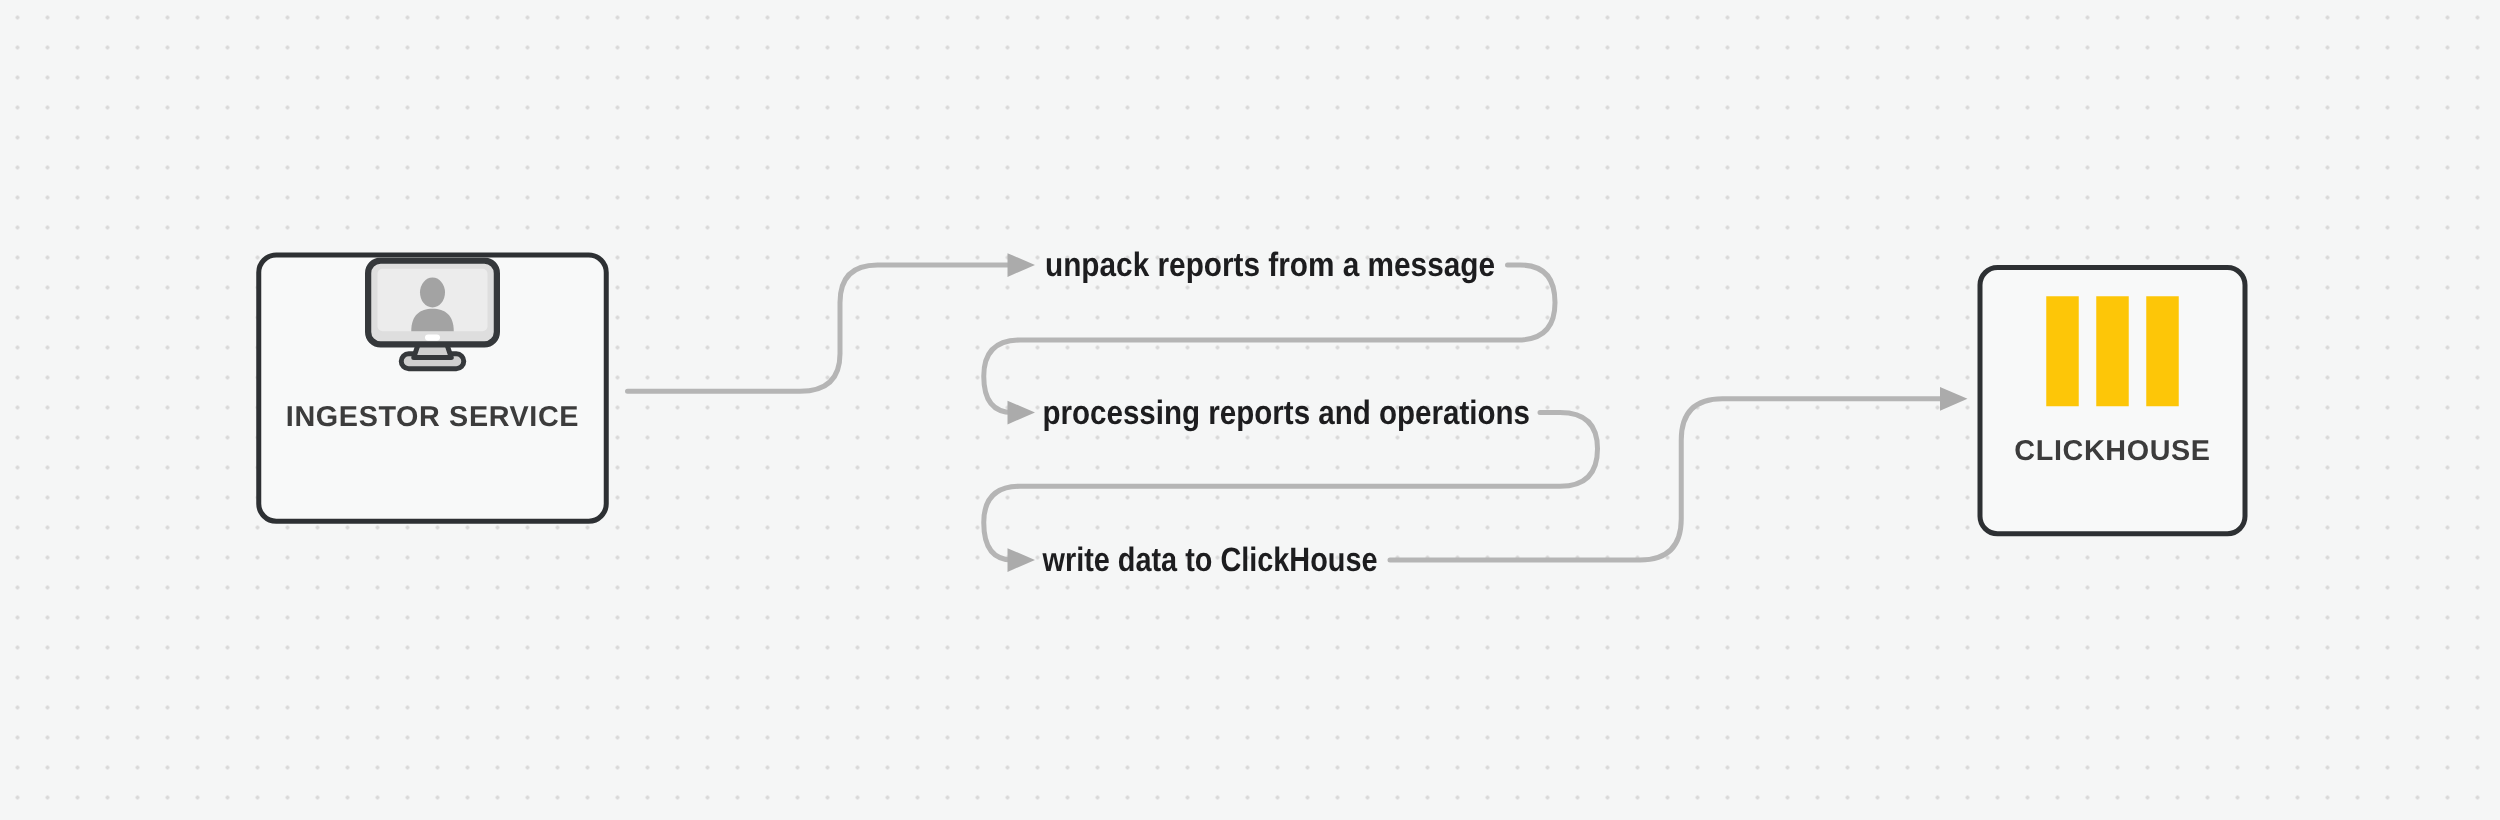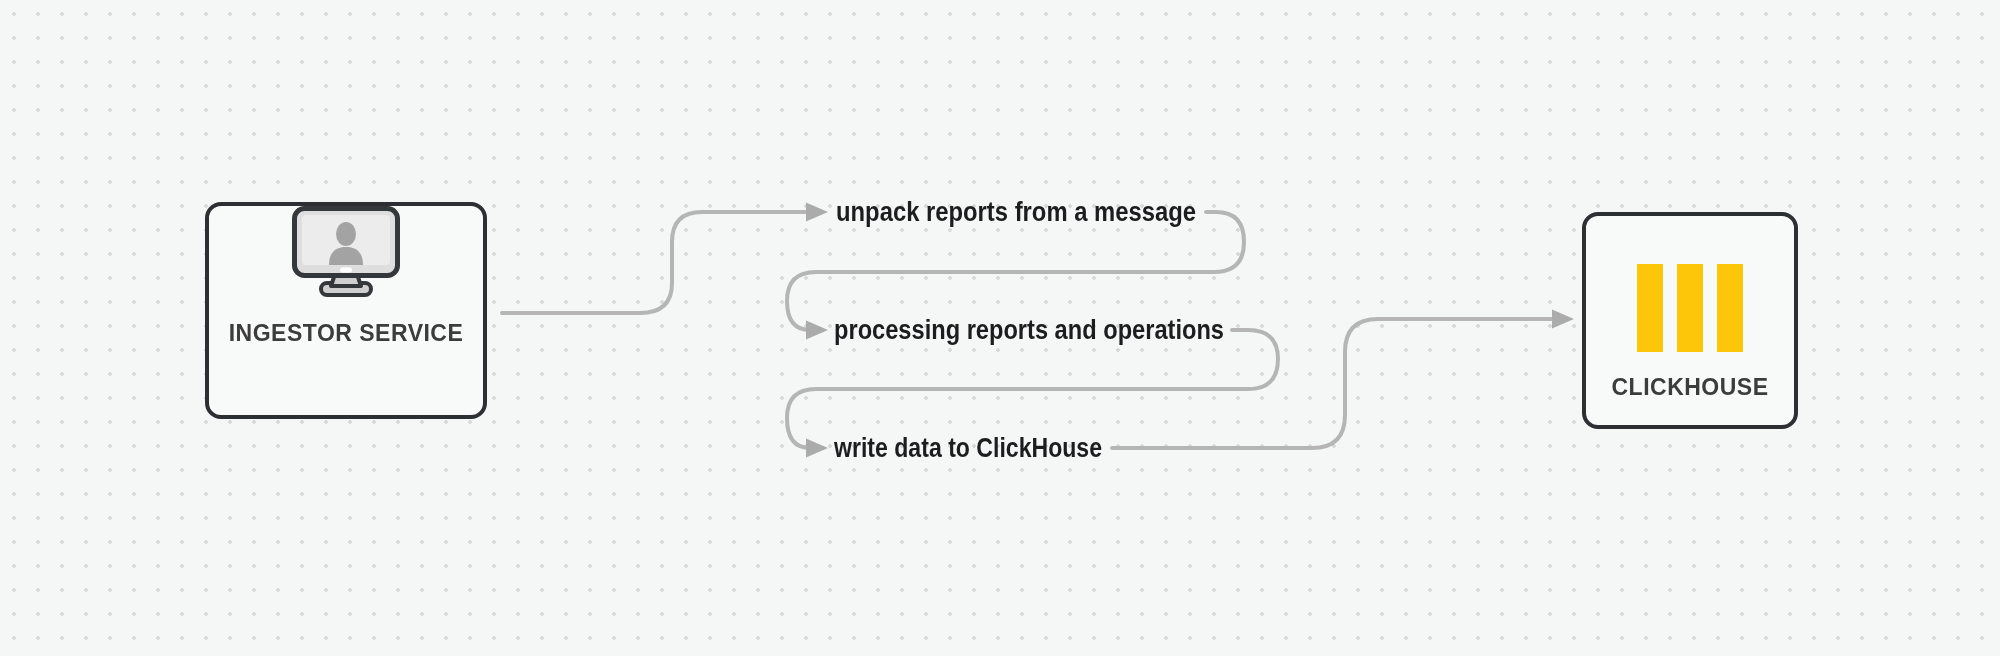"CLICKHOUSE" .node-clickhouse { padding-top: 48px -> 21px }
